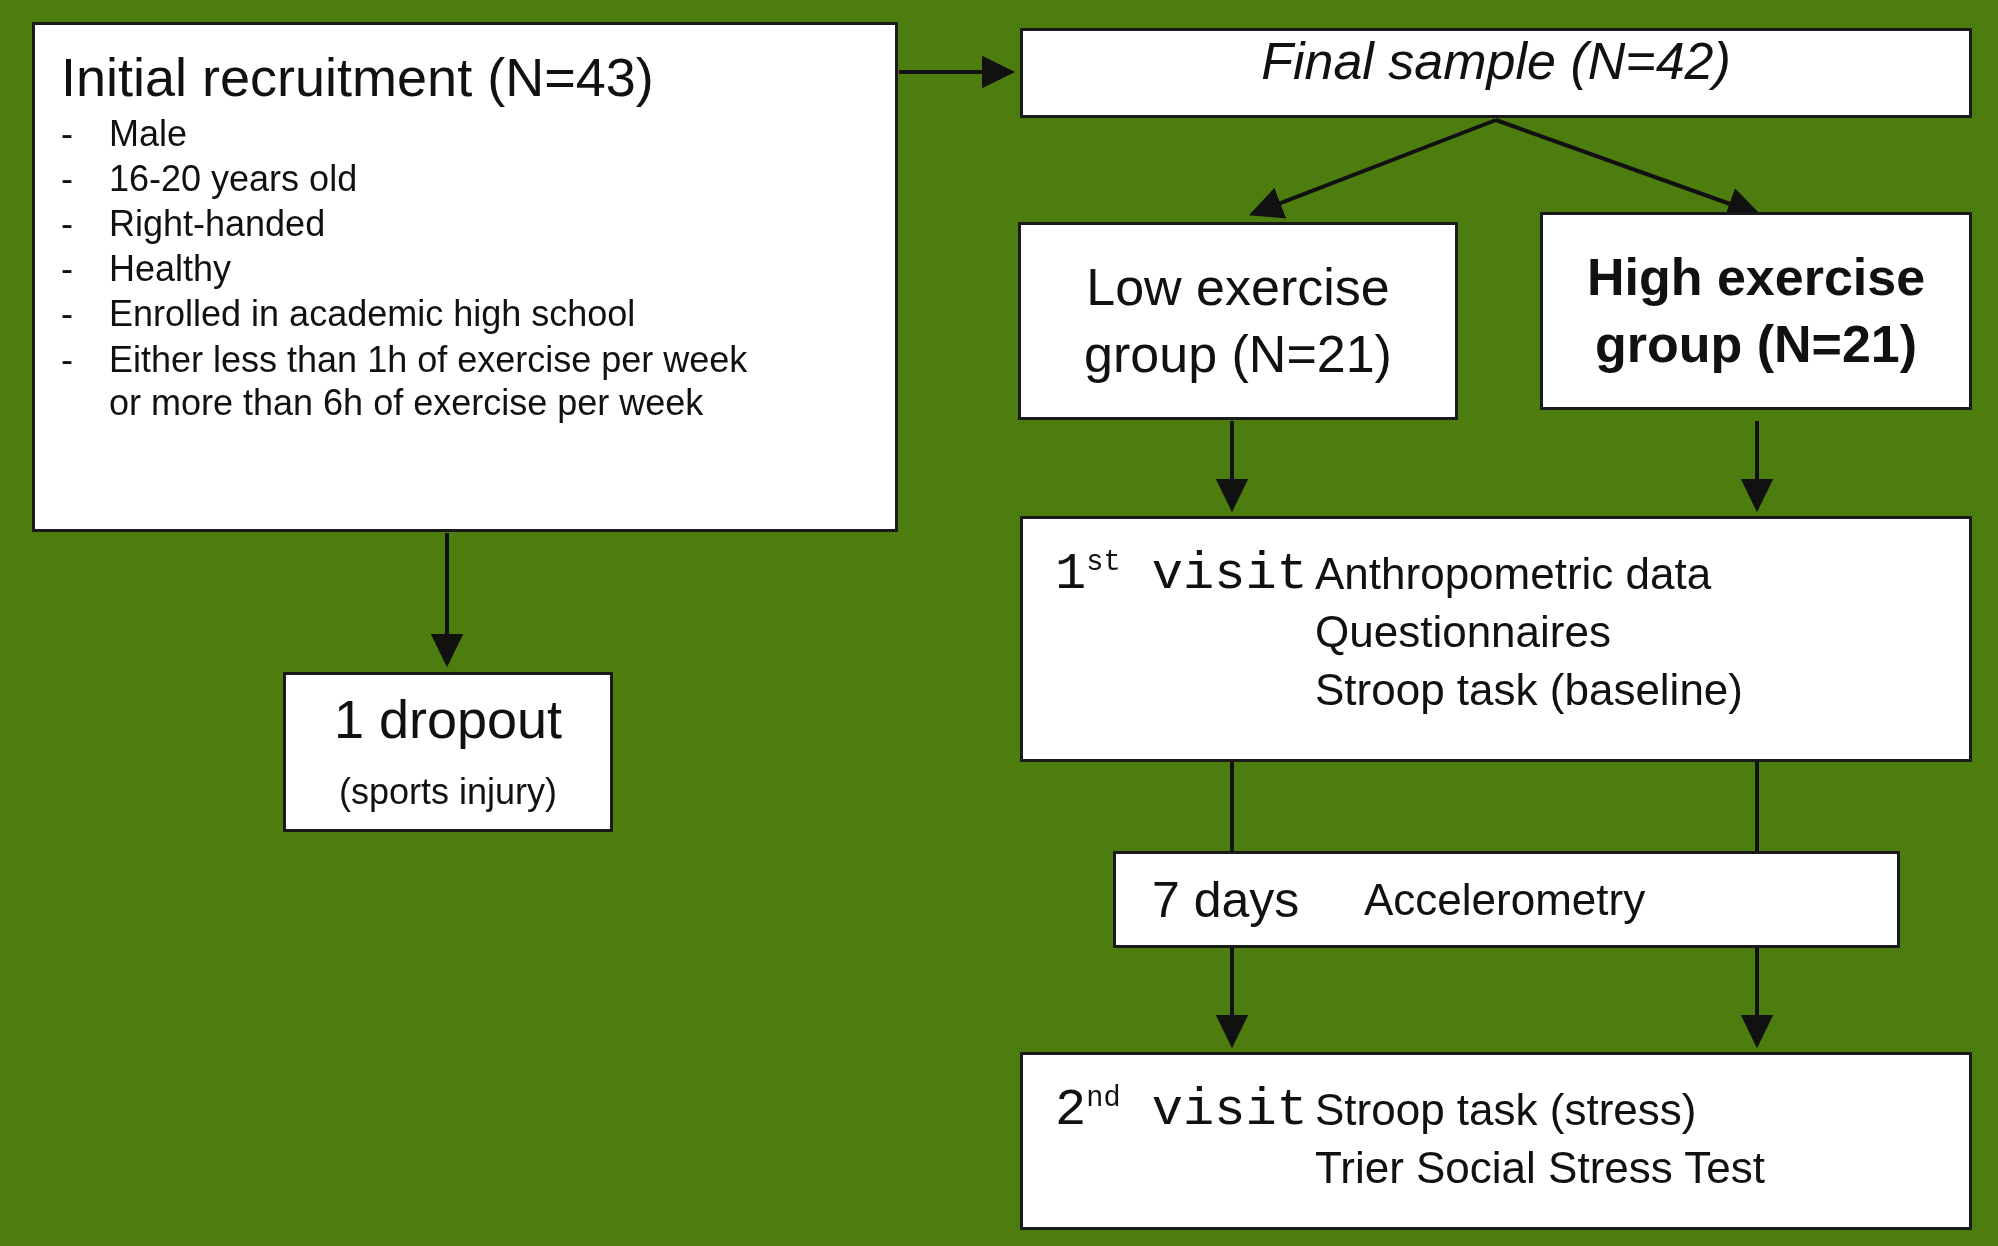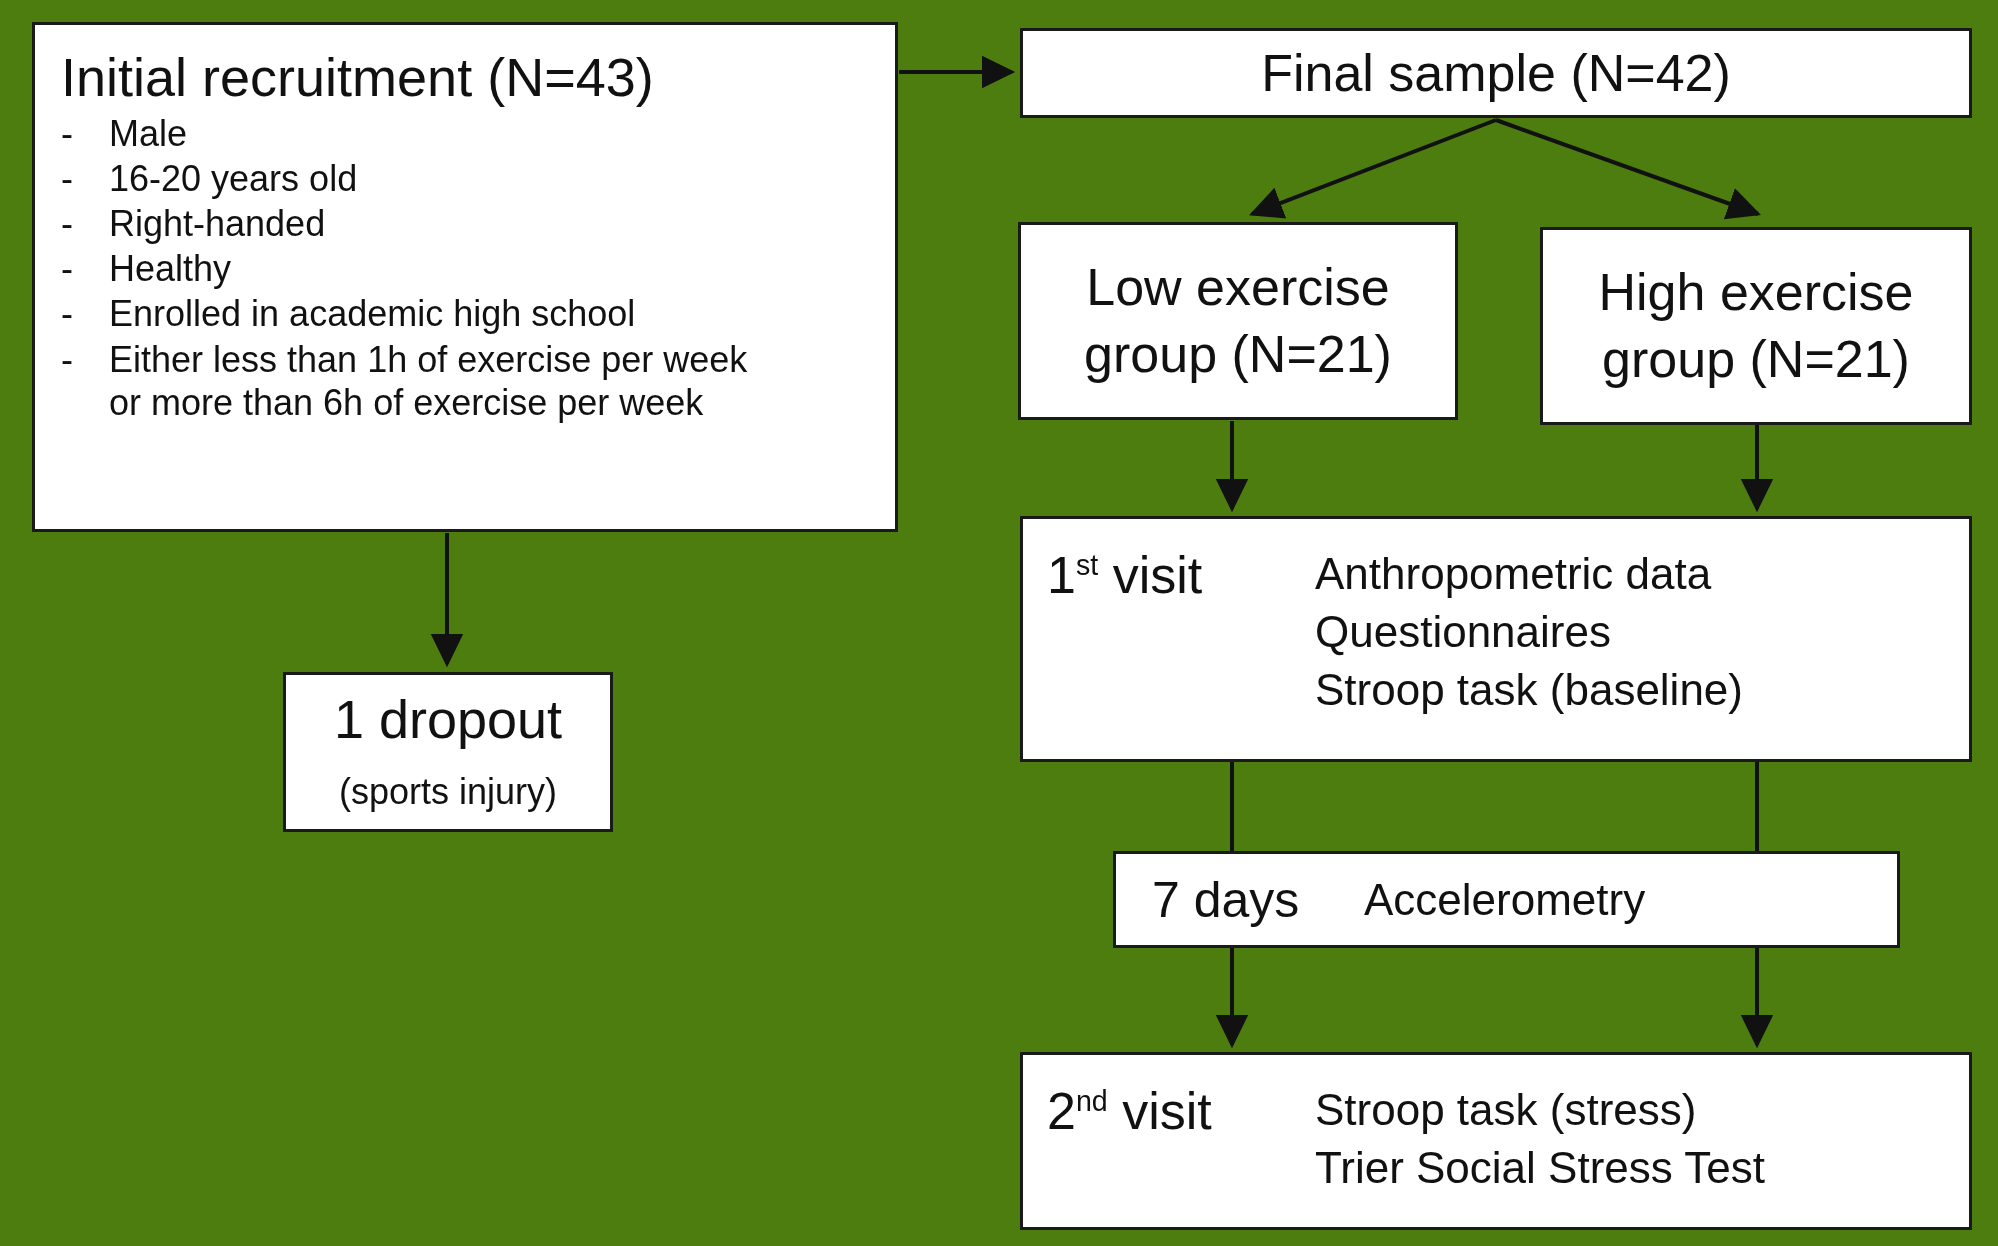"Final sample (N=42)" #box-final-sample { align-items: center -> none; font-style: none -> italic }
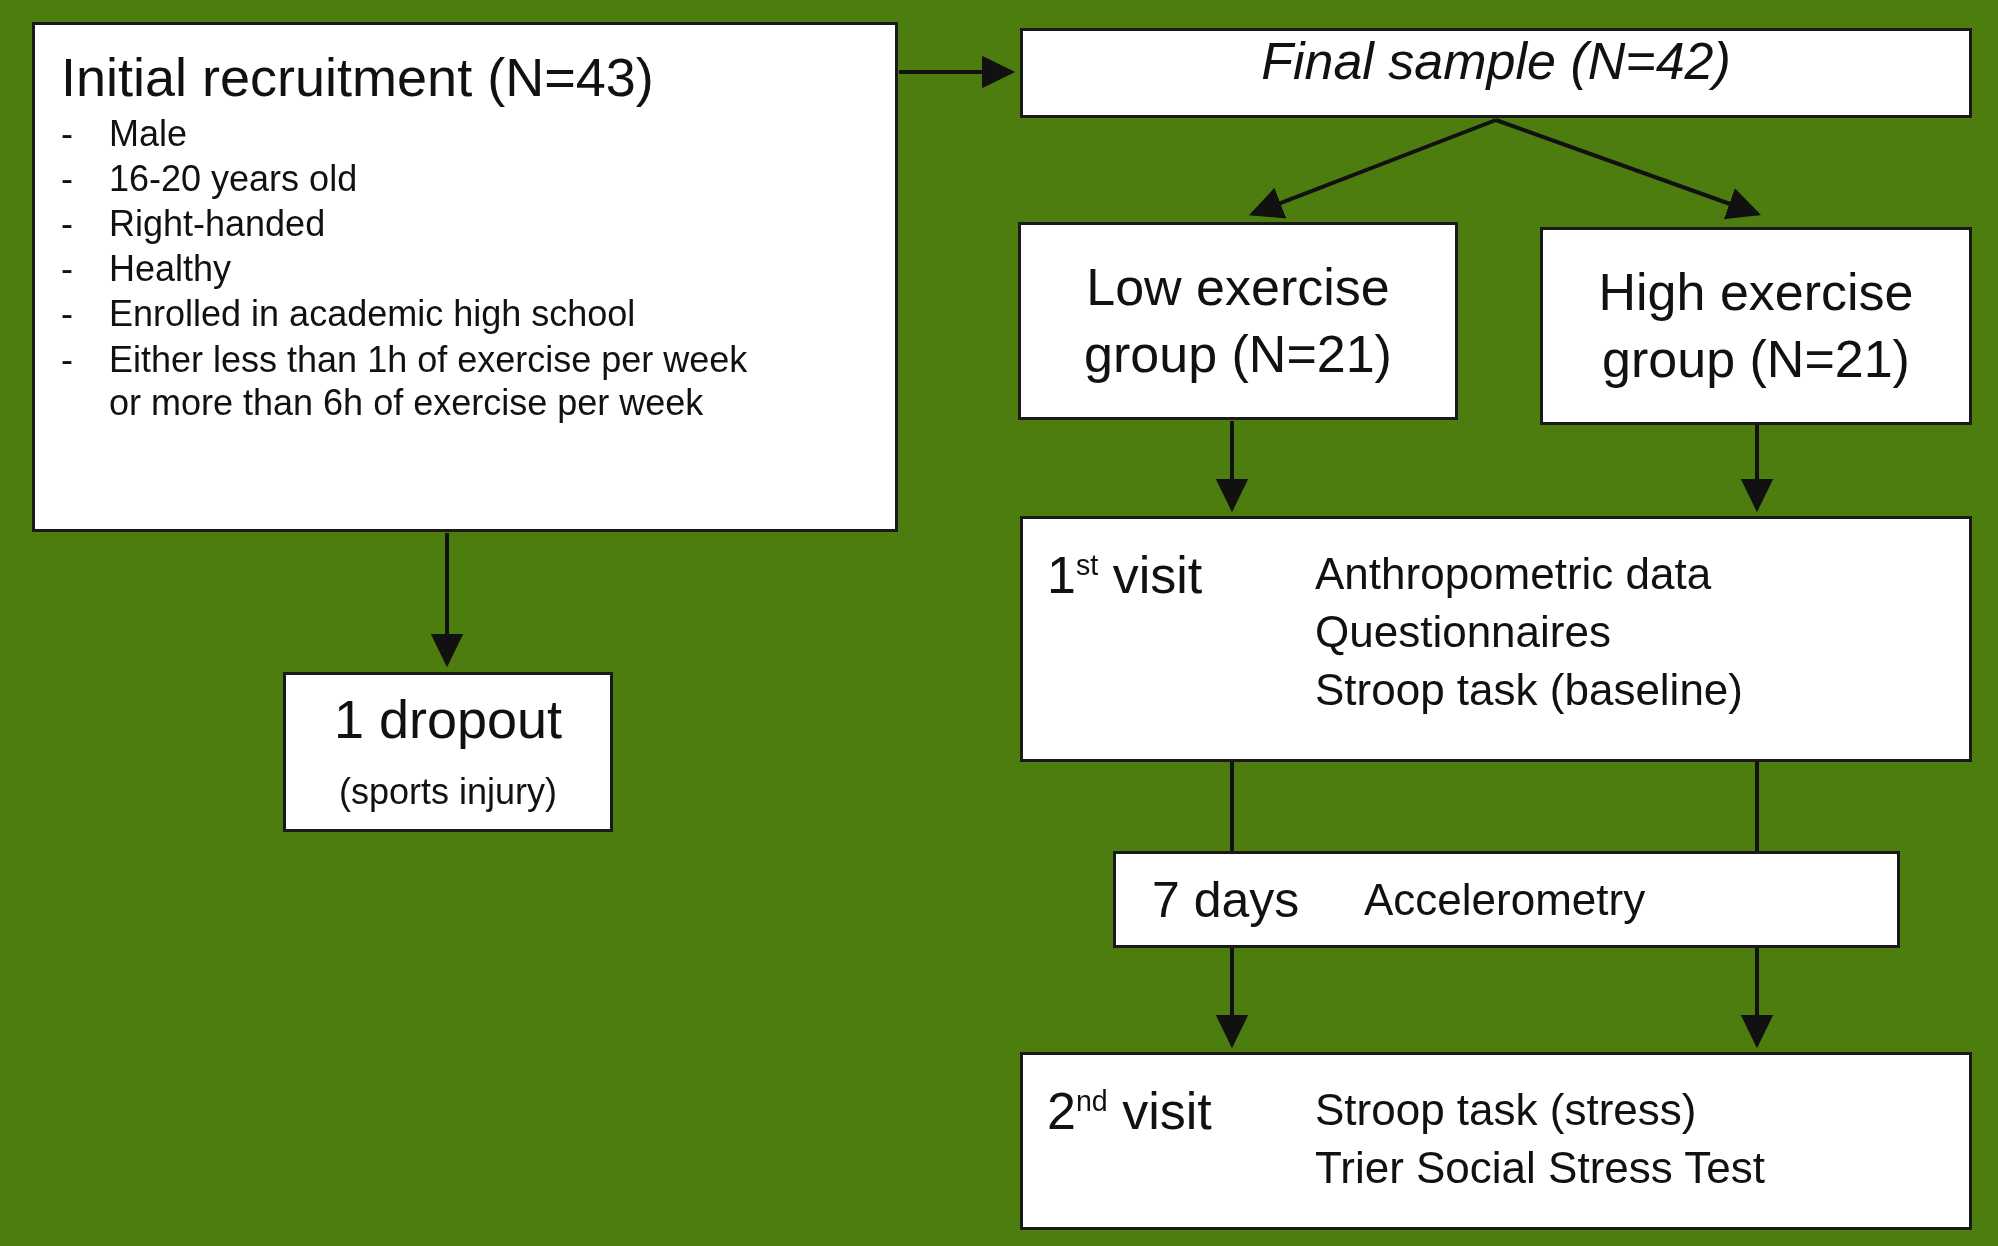"High exercise" #box-high-group { font-weight: none -> bold; top: 227px -> 212px }
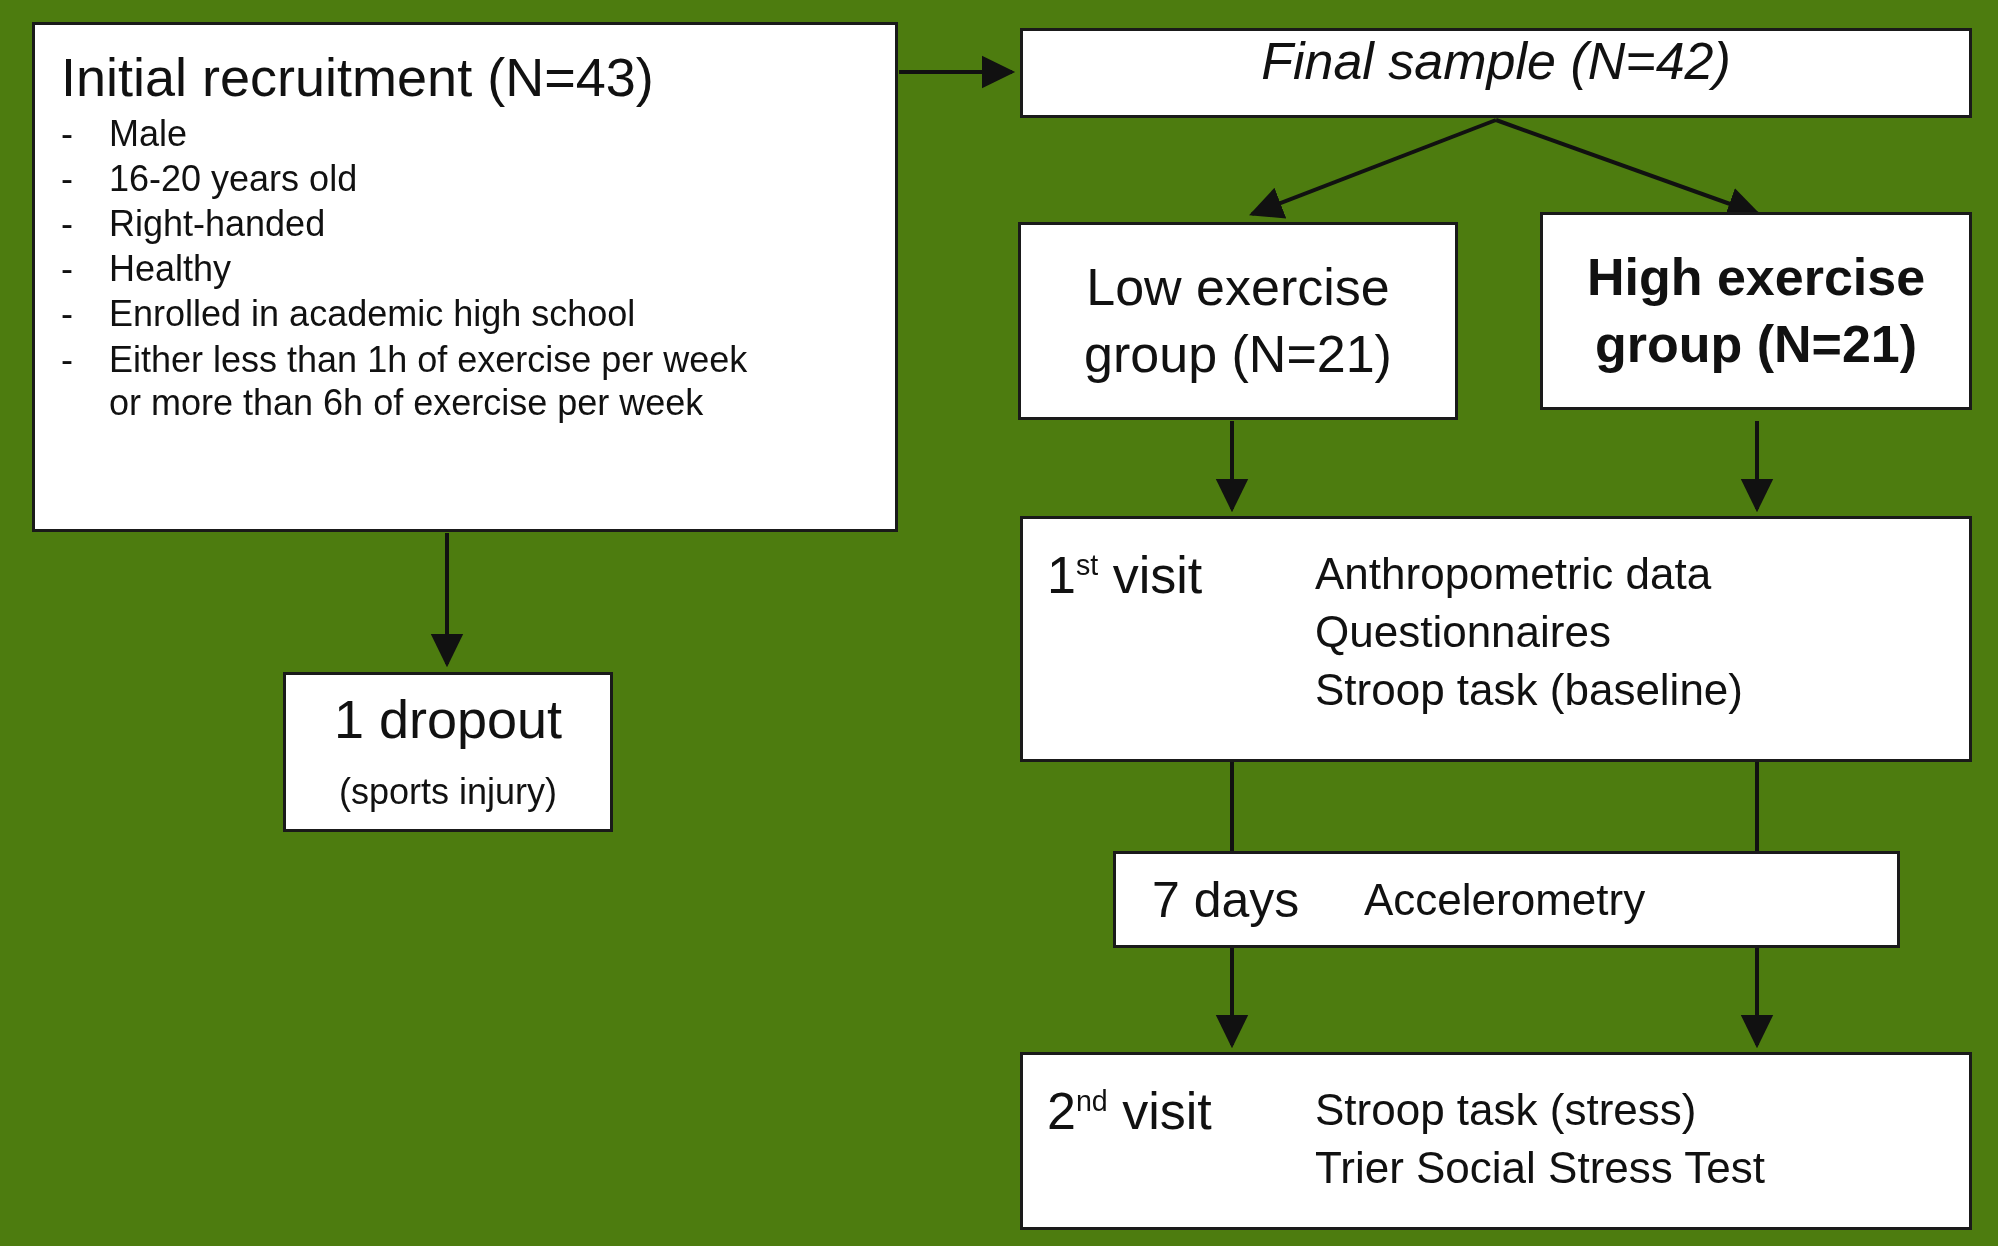"1st visit" .visit-label { font-family: none -> Liberation Mono, monospace; padding-left: 24px -> 32px }
